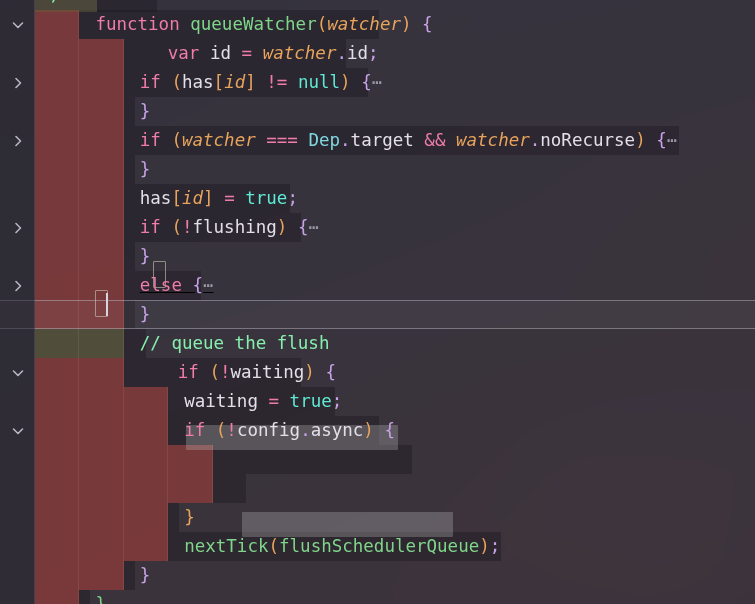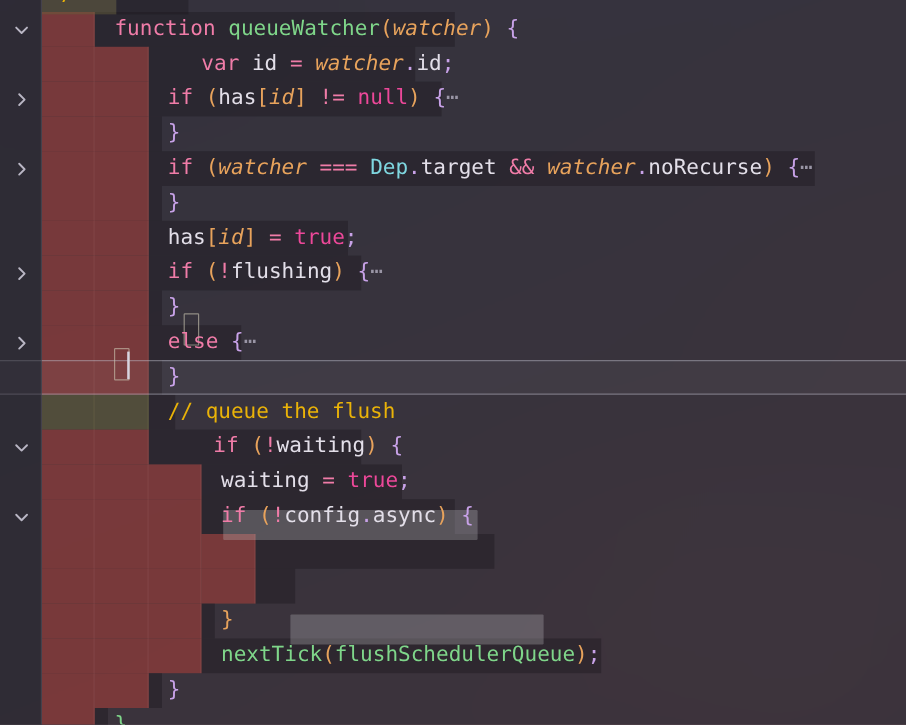"null" .bool { color: #ec4899 -> #5eead4 }
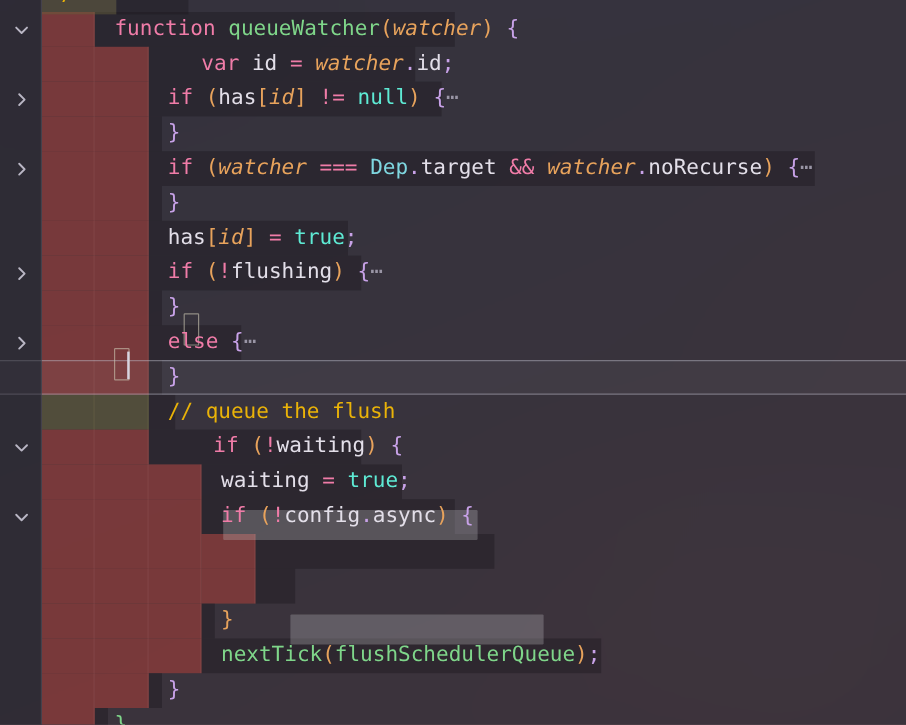"else {⋯" span.txt { text-decoration: none -> underline }
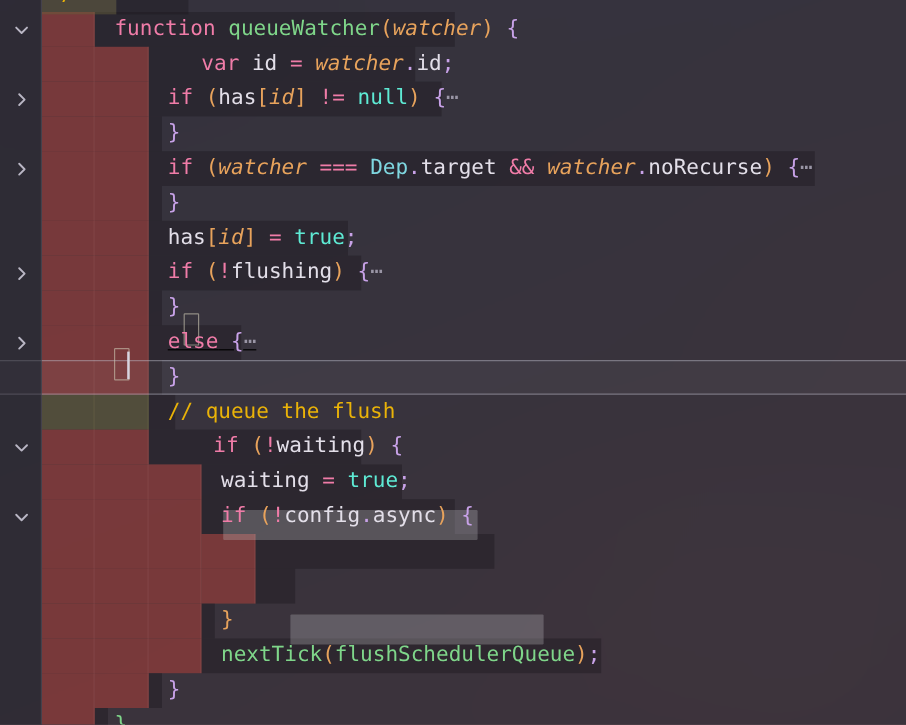"// queue the flush" .comment { color: #eab308 -> #86efac }
